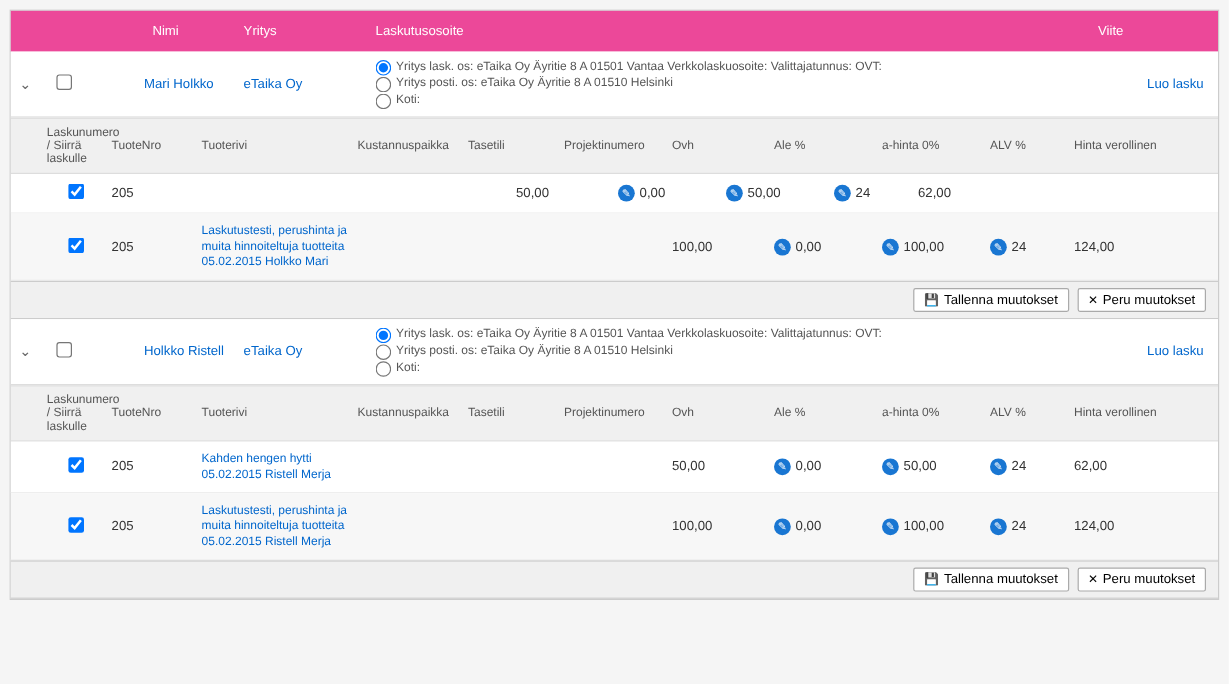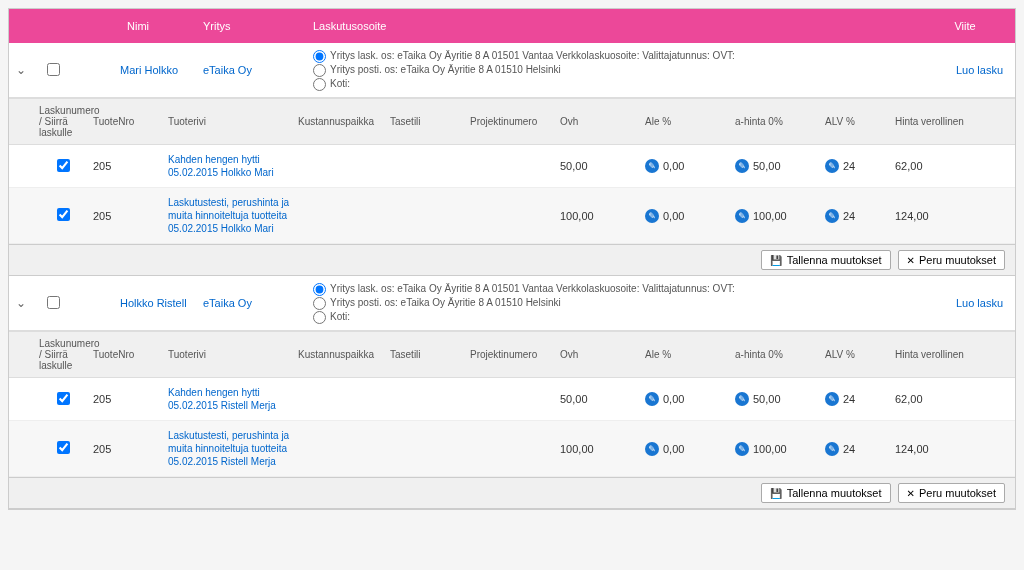"Viite" .main-header .col-ref { text-align: center -> left }
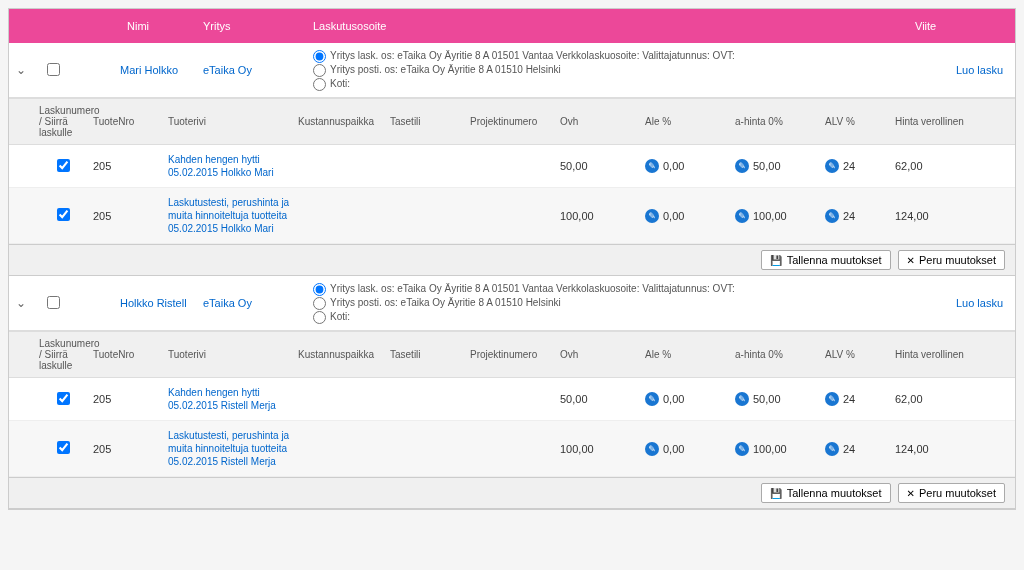"Kahden hengen hytti 05.02.2015 Holkko" div.c-desc { html: <div>Kahden hengen hytti 05.02.2015 Holkko Mari</div> -> none }
